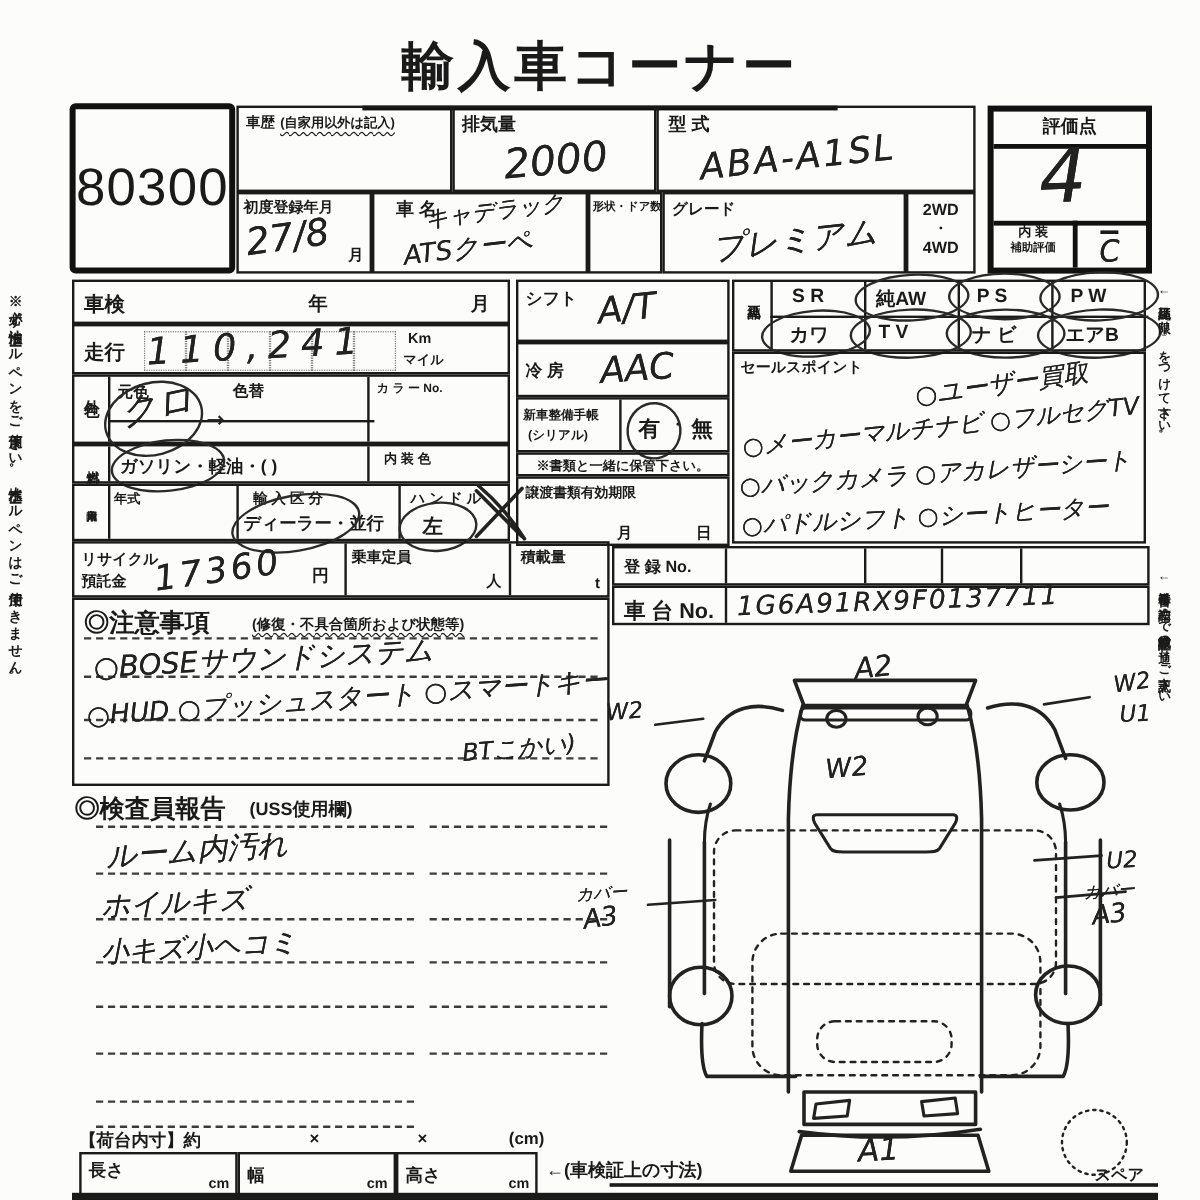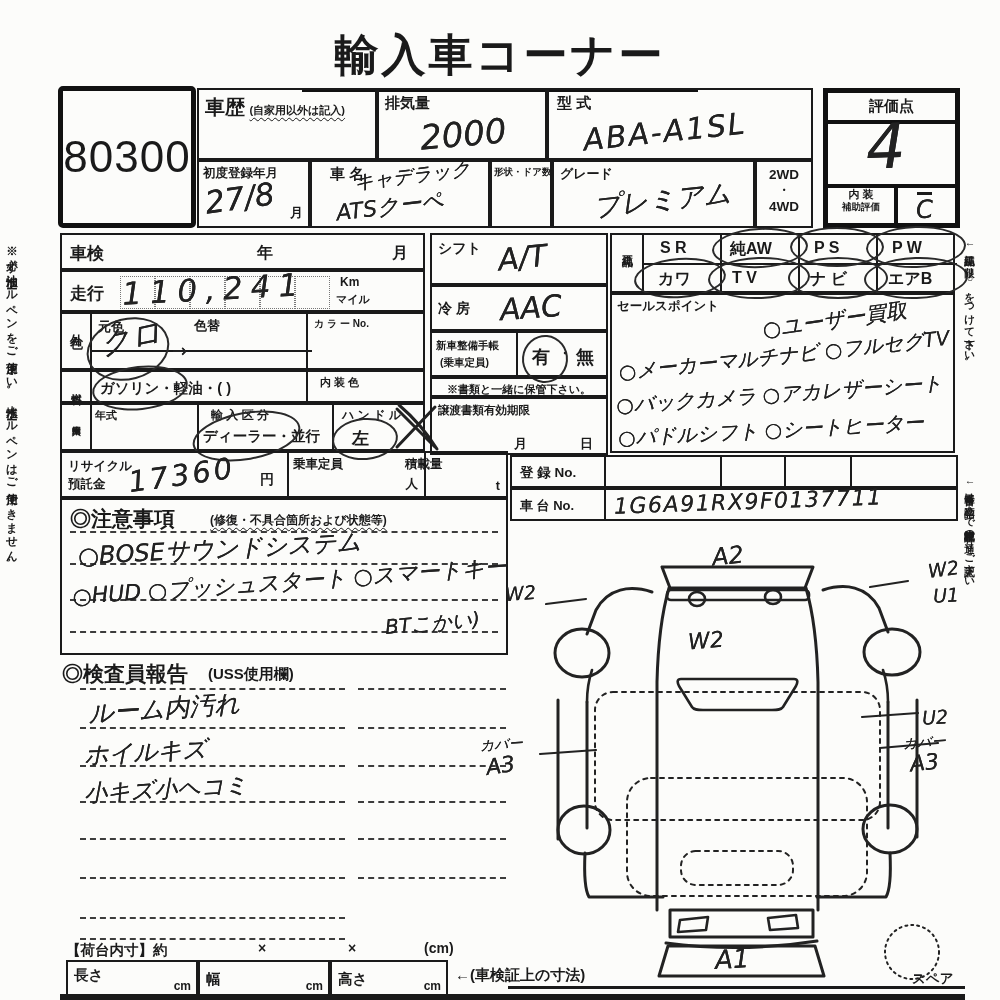"車歴" span.t { font-size: 20px -> 12px }
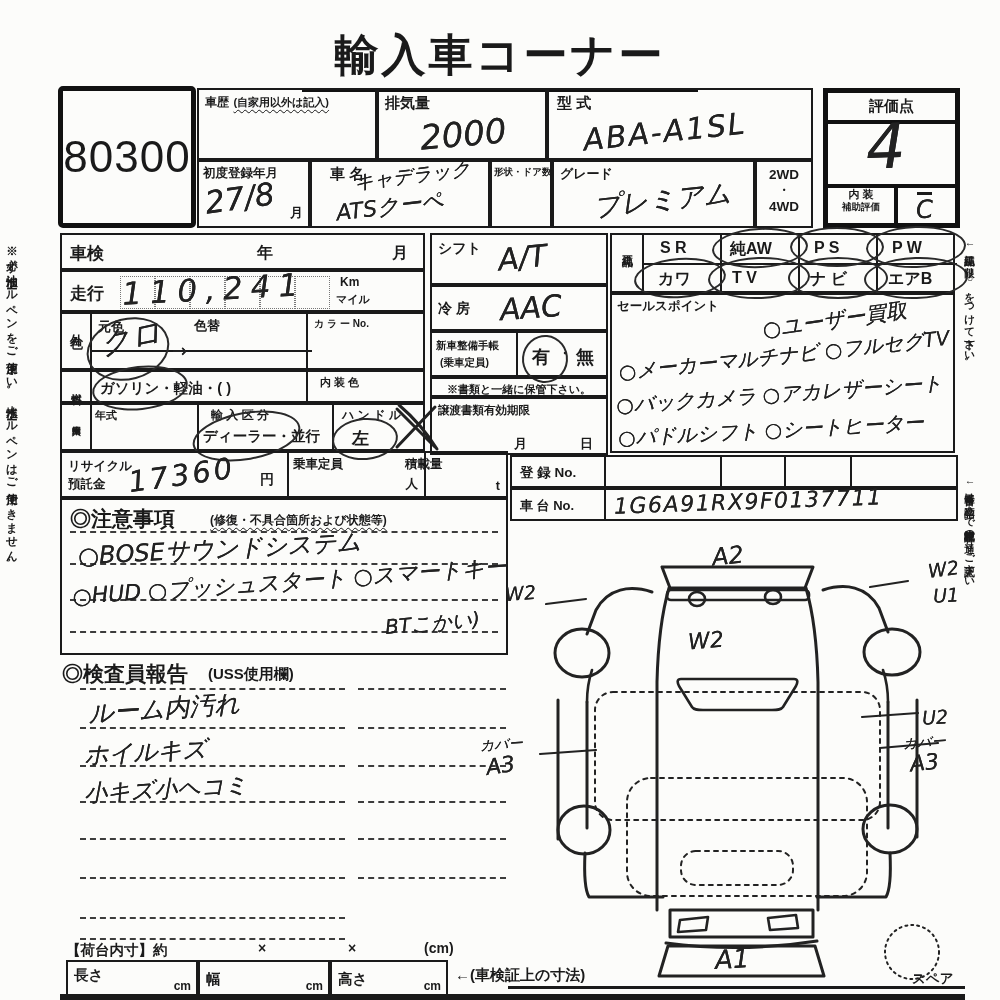"(乗車定員)" span.t { text: 乗車定員 -> シリアル }
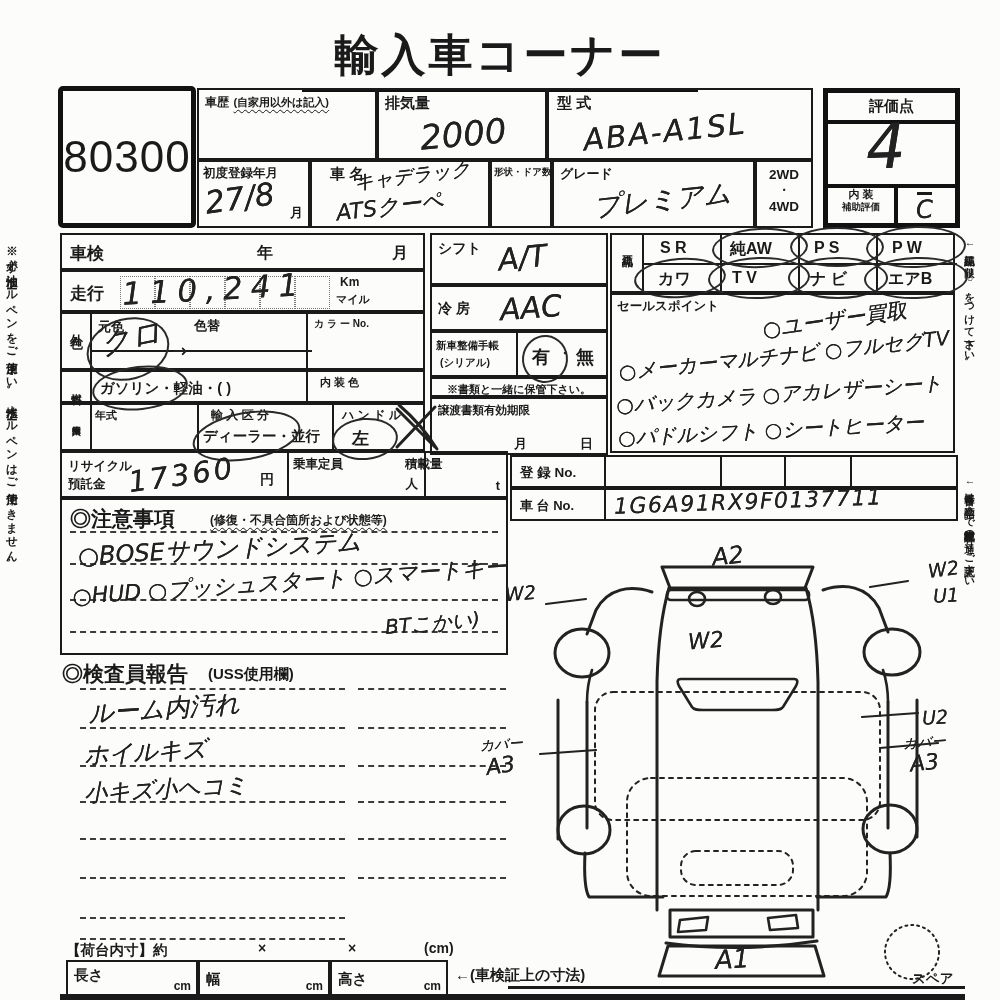"積載量" div { left: 339px -> 368px }
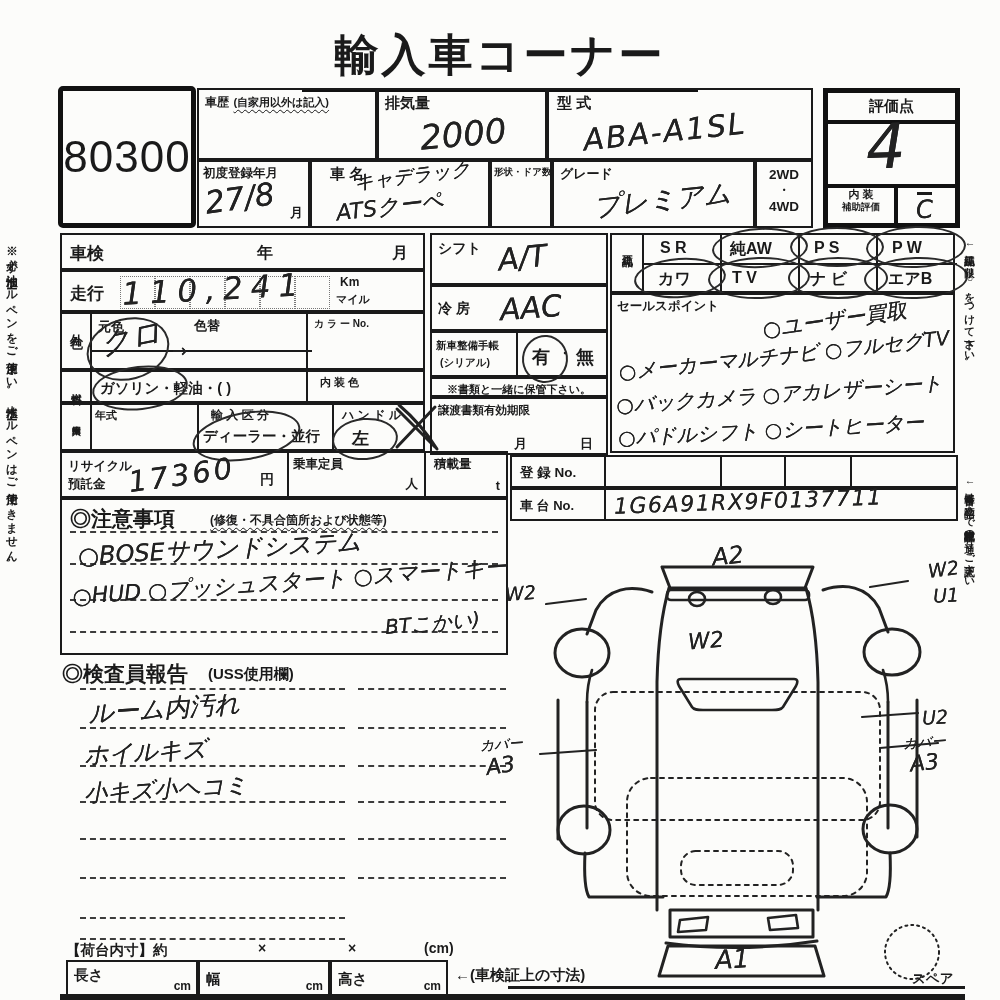"車 台 No." span.t { font-size: 13px -> 18px }
